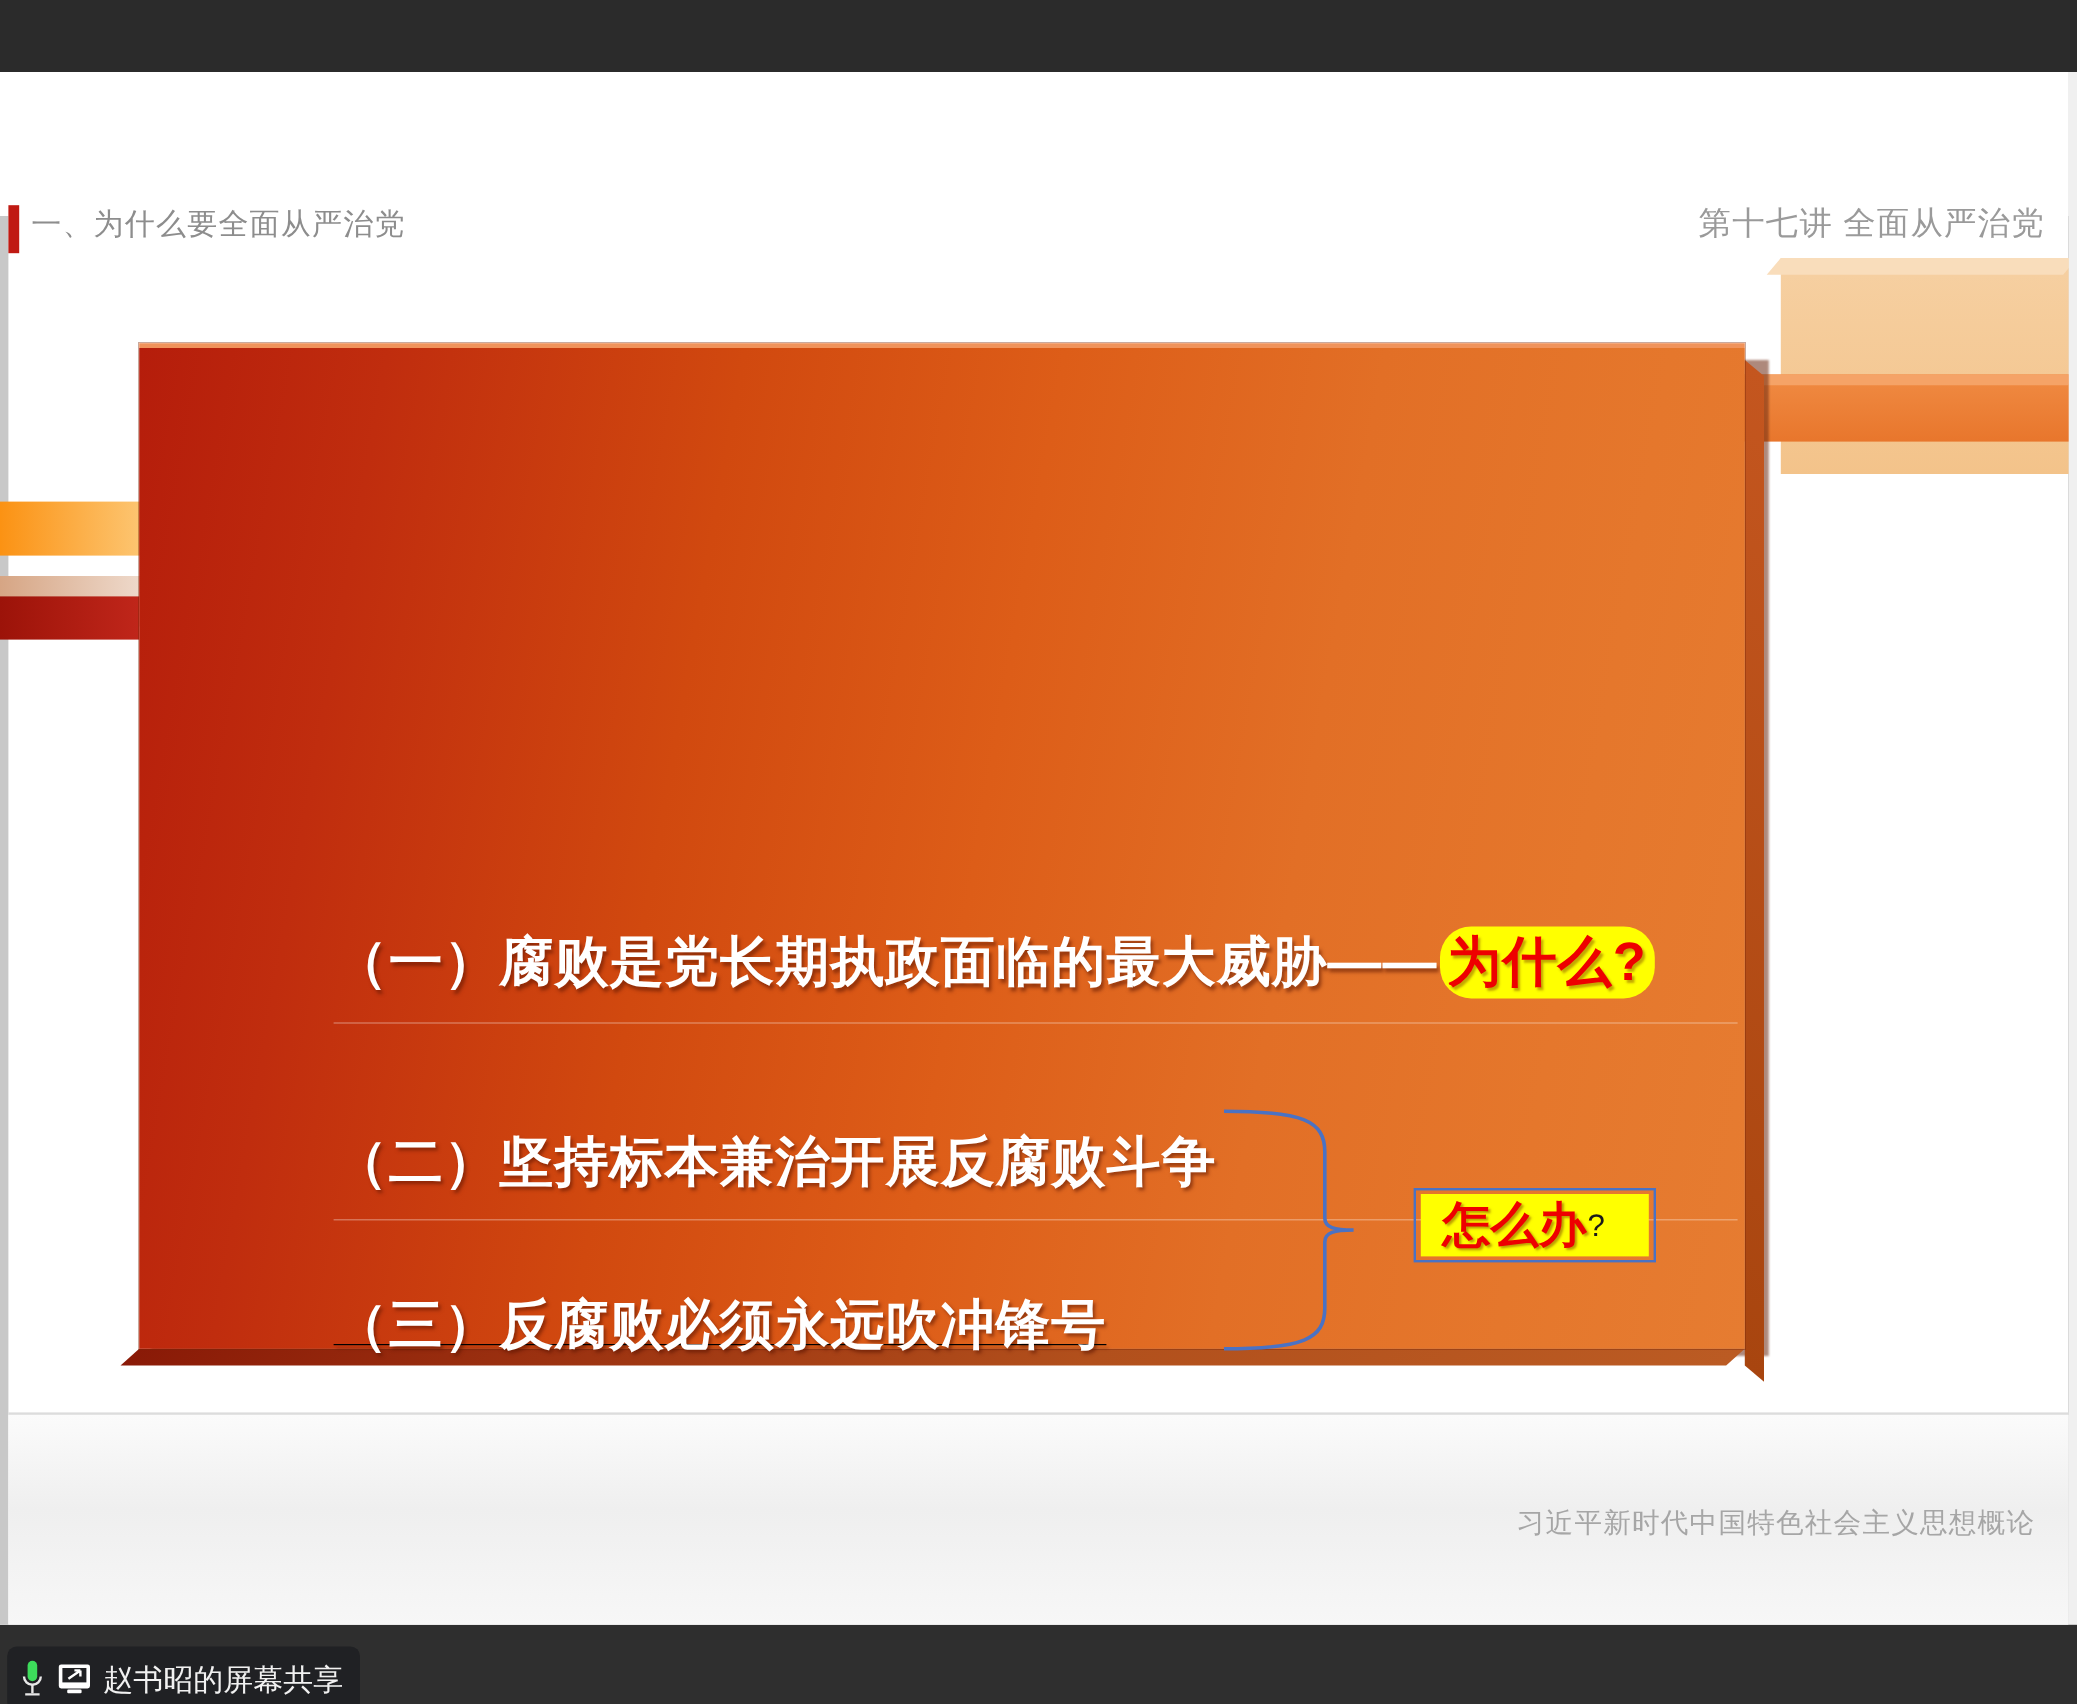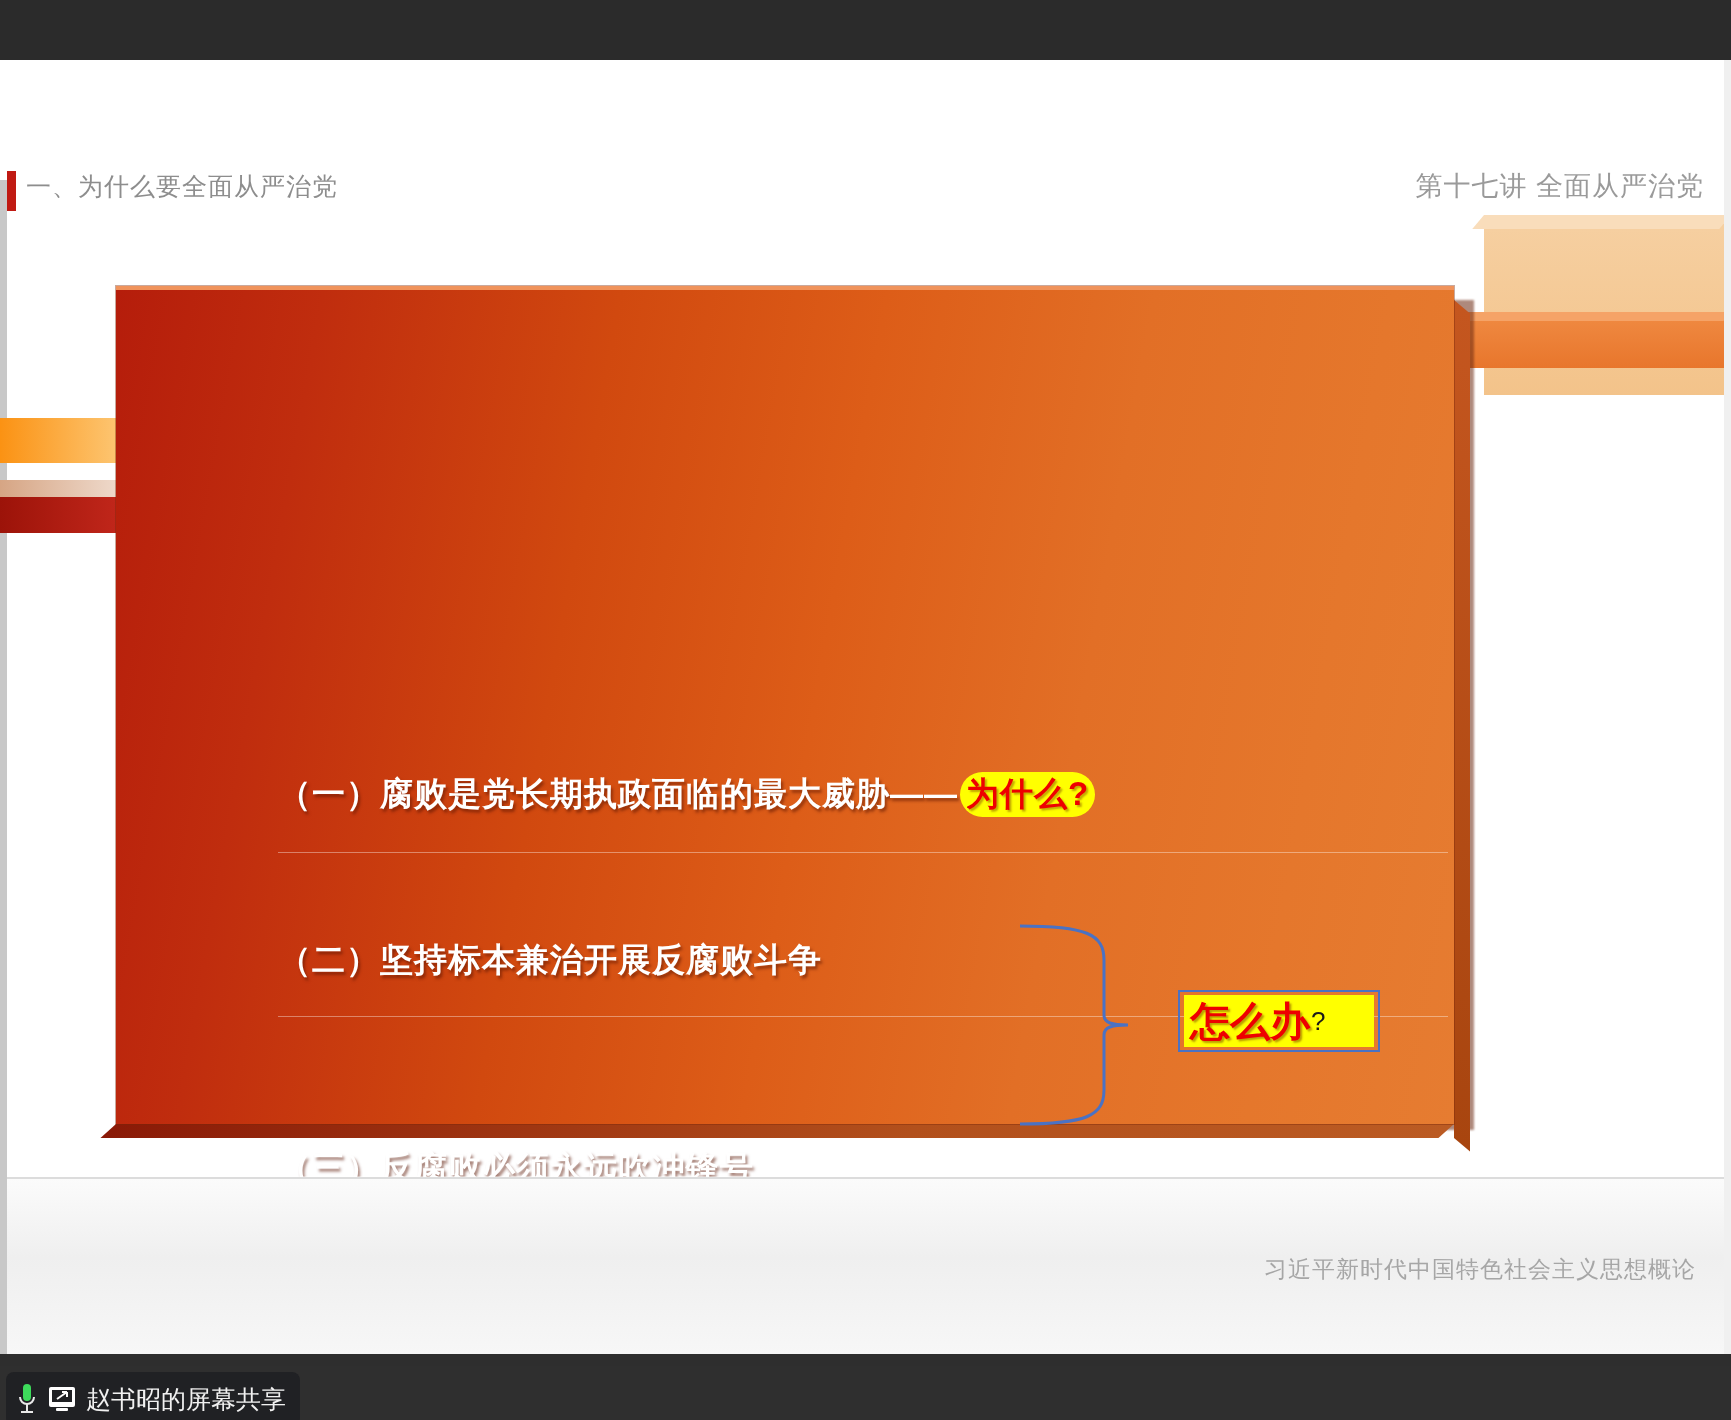"（一）腐败是党长期执政面临的最大威胁——" .row-text { font-size: 33px -> 45px }
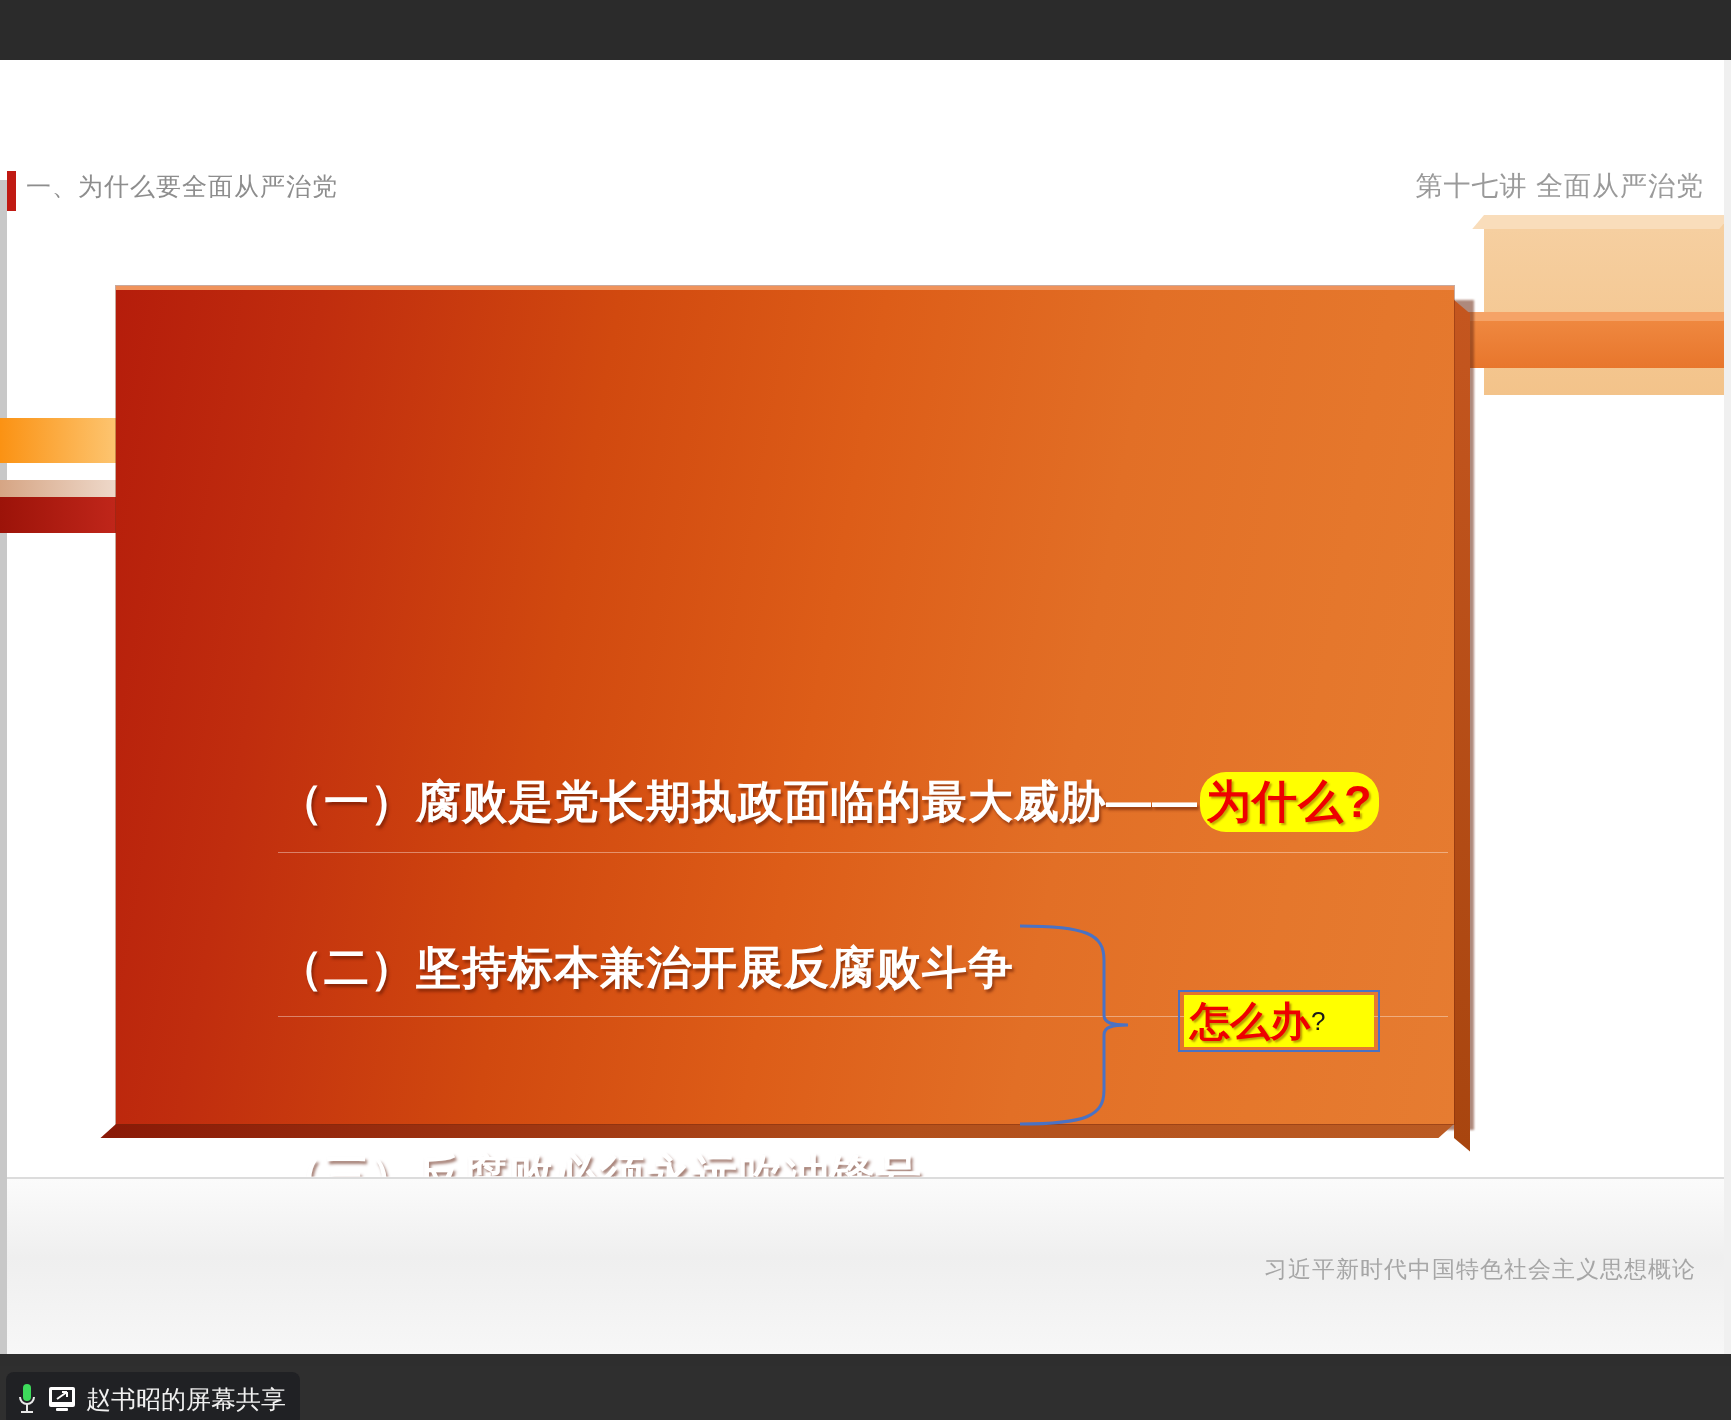"怎么办" #howto-inner { padding-left: 6px -> 18px }
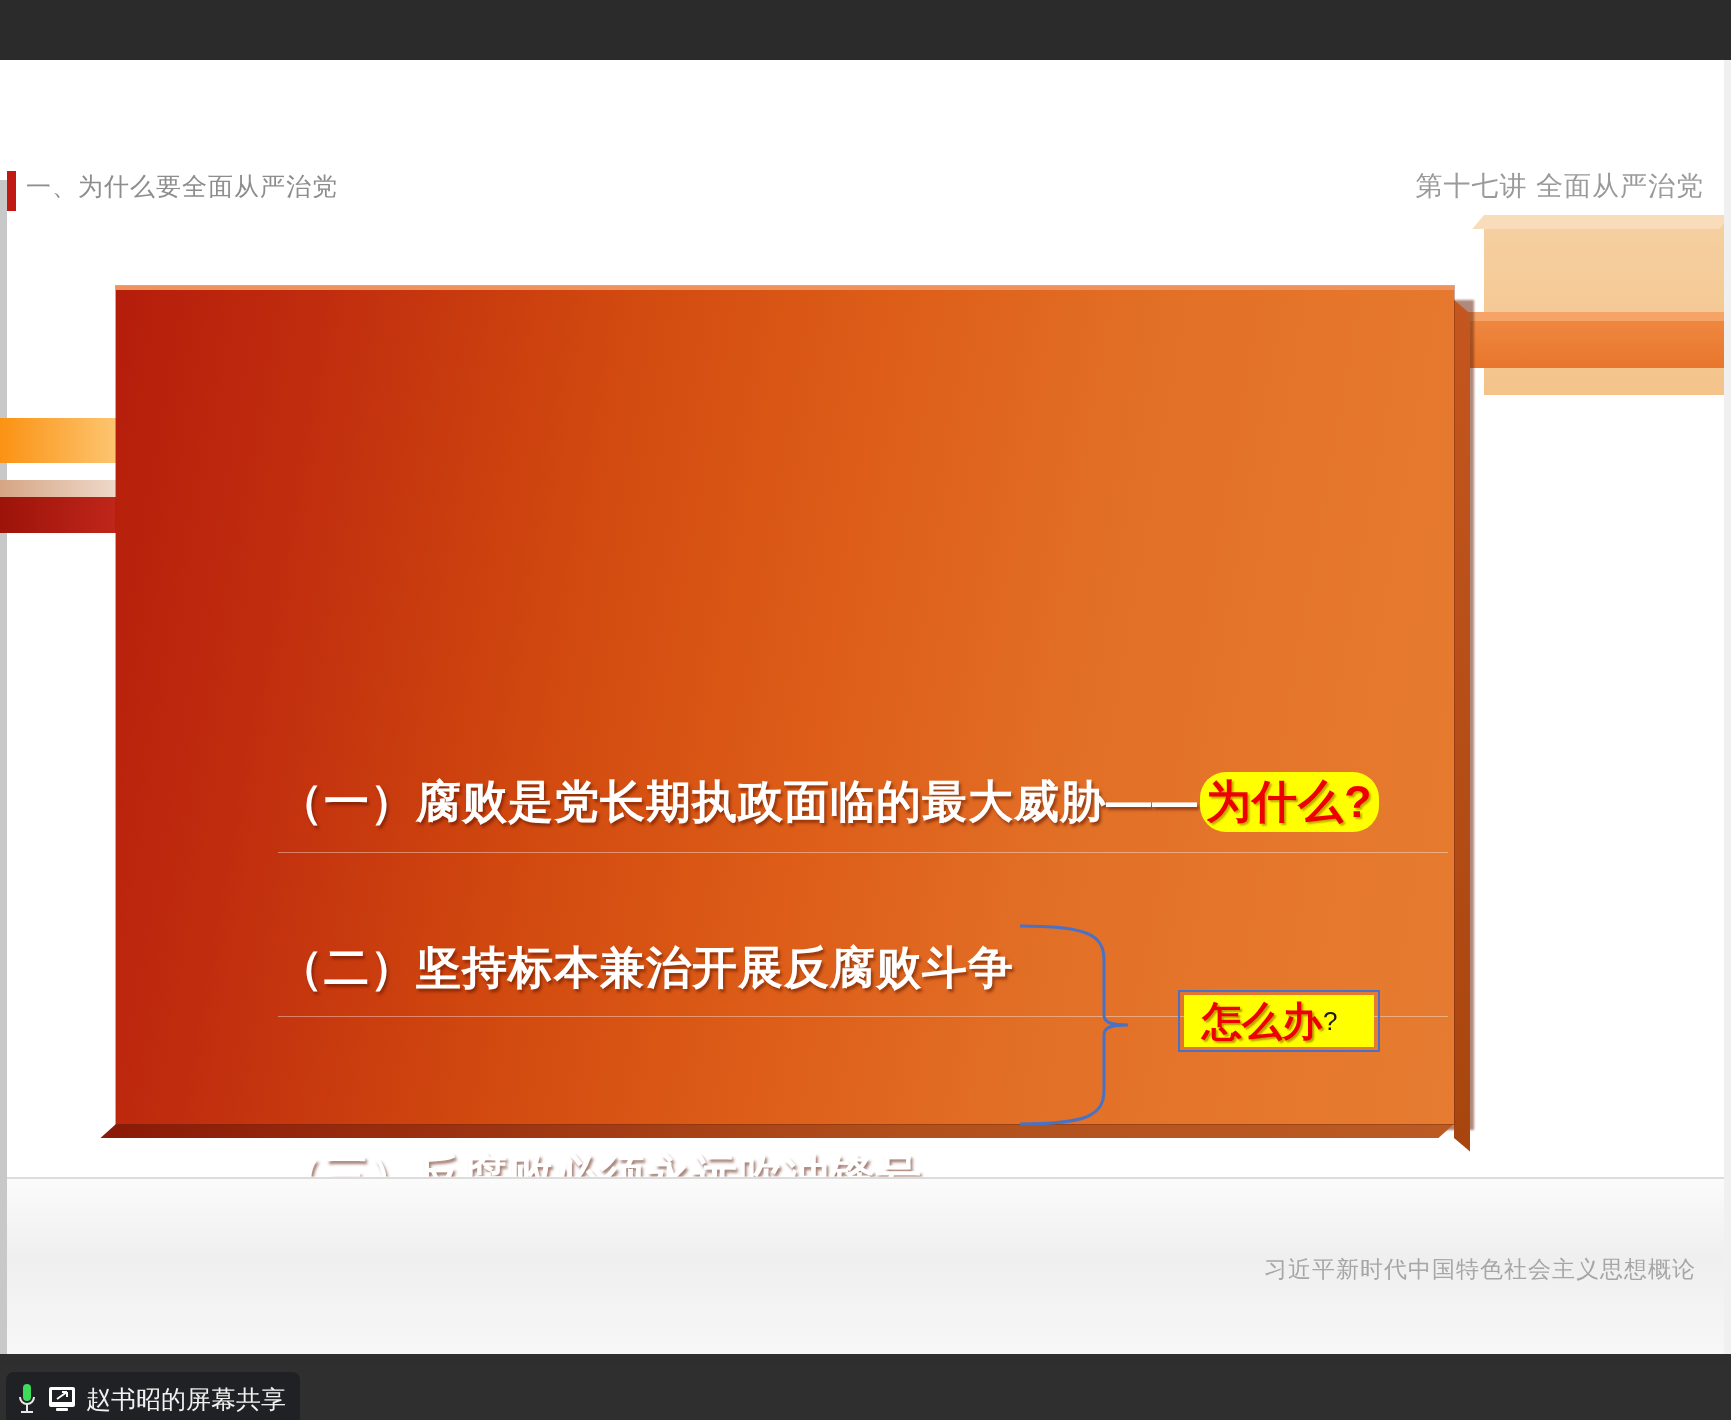"（三）反腐败必须永远吹冲锋号" #row3 { text-decoration: none -> underline; top: 856px -> 784px }
